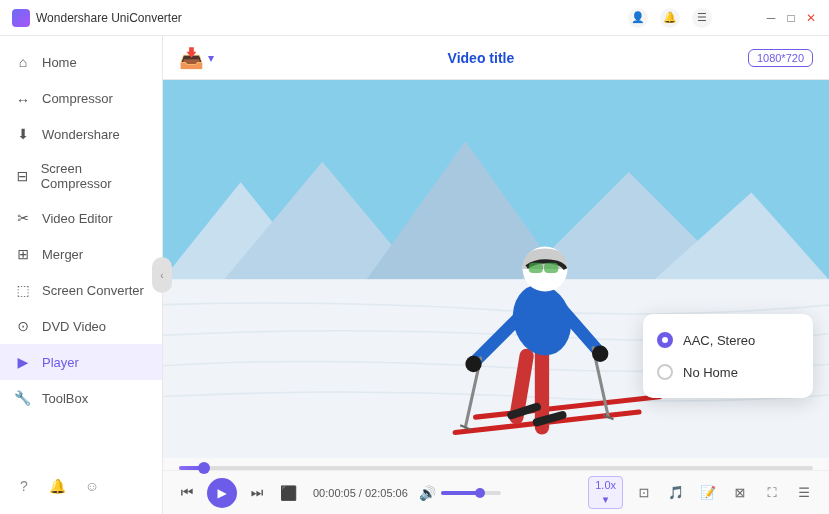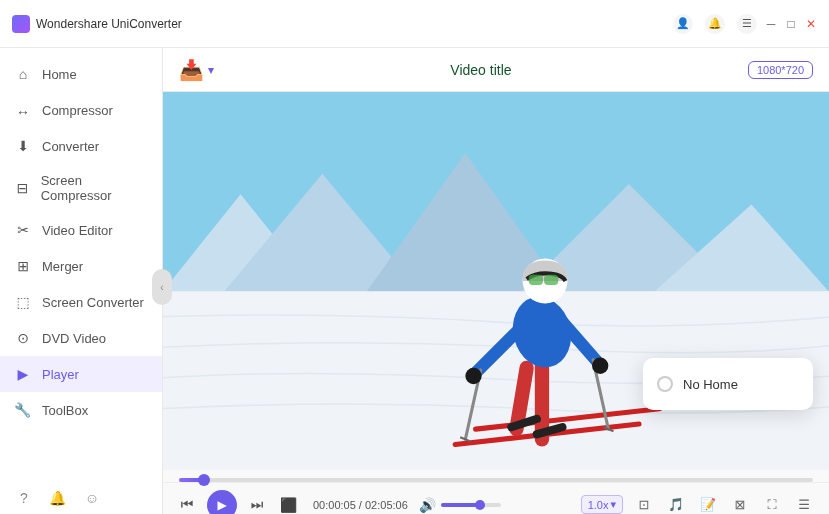"Wondershare UniConverter" .title-bar { gap: none -> 45px; height: 48px -> 36px }
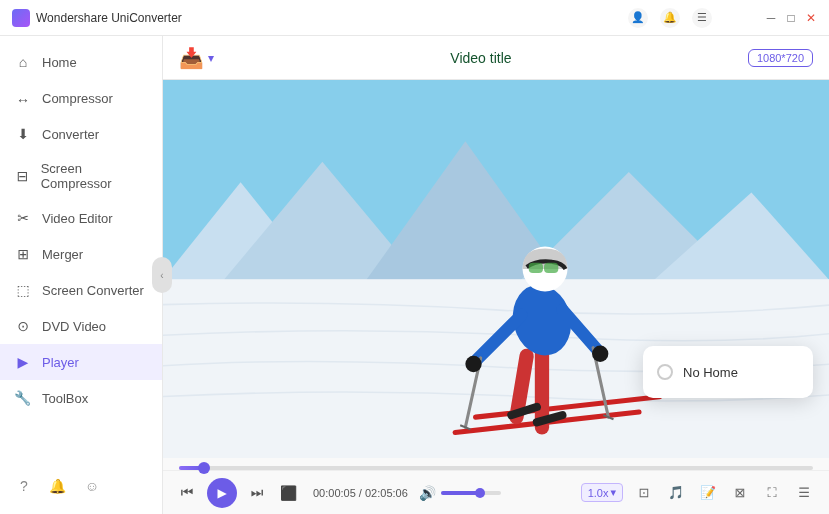"Video title" .top-bar-title { color: #14532d -> #1d4ed8; font-weight: 400 -> 700 }
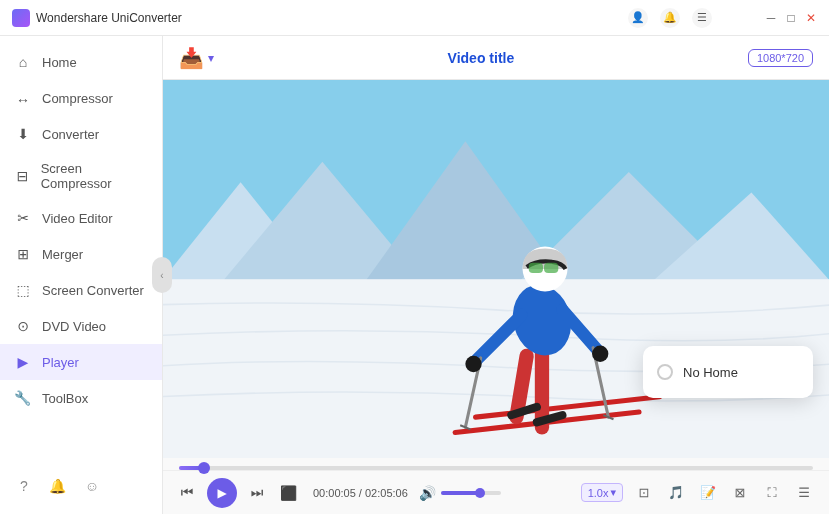"Converter" span { text: Converter -> Wondershare }
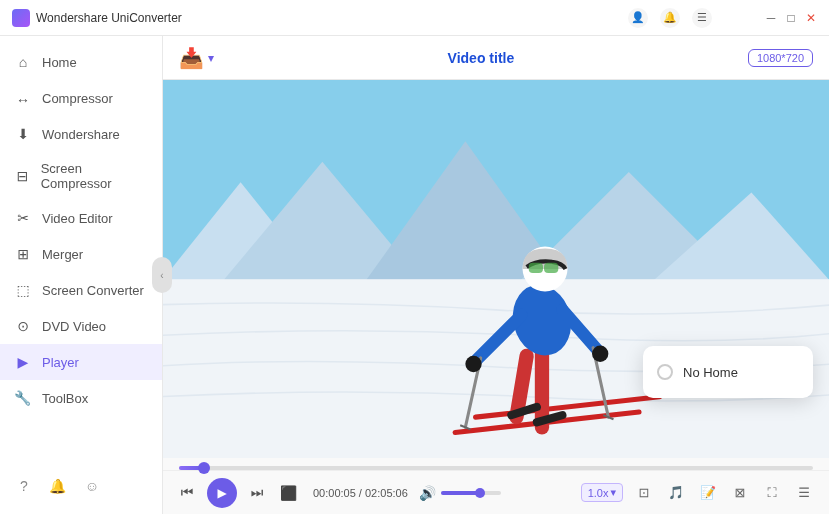"AAC, Stereo" div.audio-option { html: none -> <div> <div></div> <span>AAC, Stereo</span> </div> }
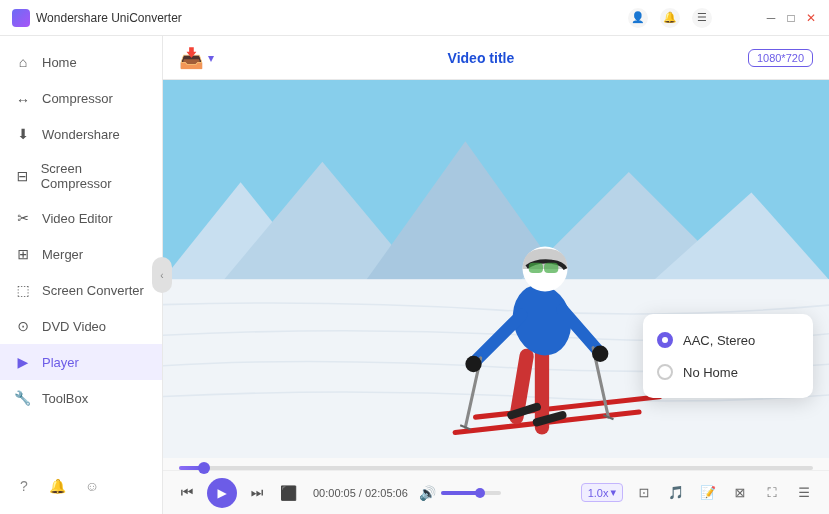"1.0x" .speed-badge { flex-direction: none -> column }
